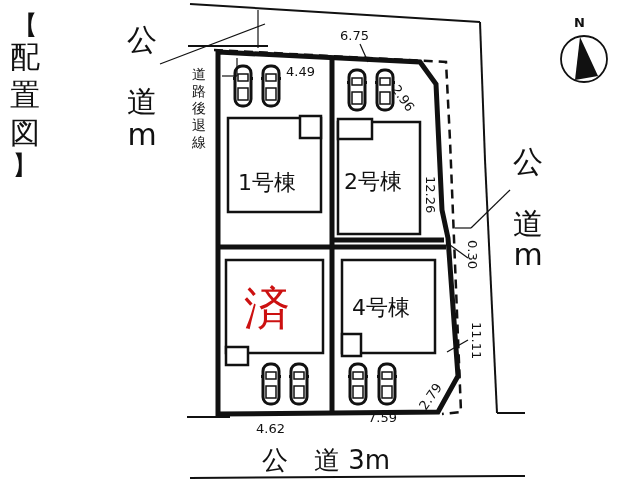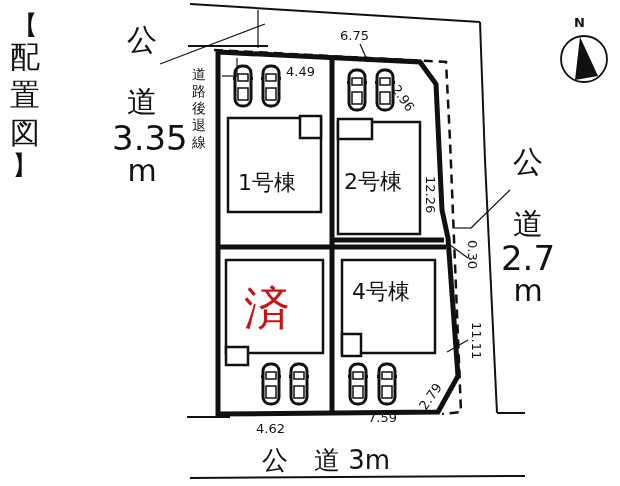"3.35" div.num { html: <div>3.35</div> -> none }
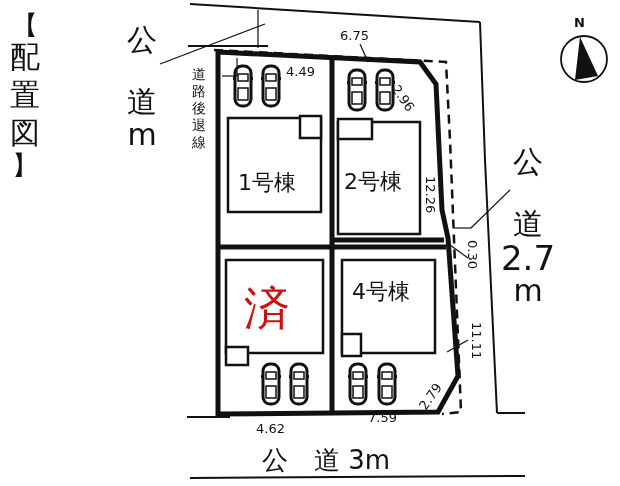"2.7" div.num { html: <div>2.7</div> -> none }
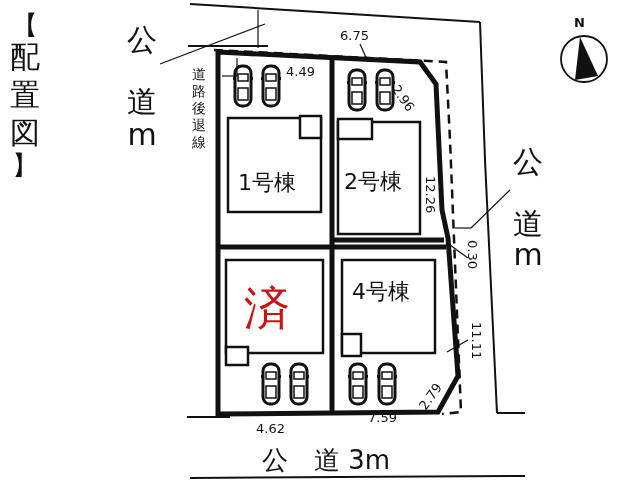"4号棟" div.bldg-label { top: 277px -> 293px }
